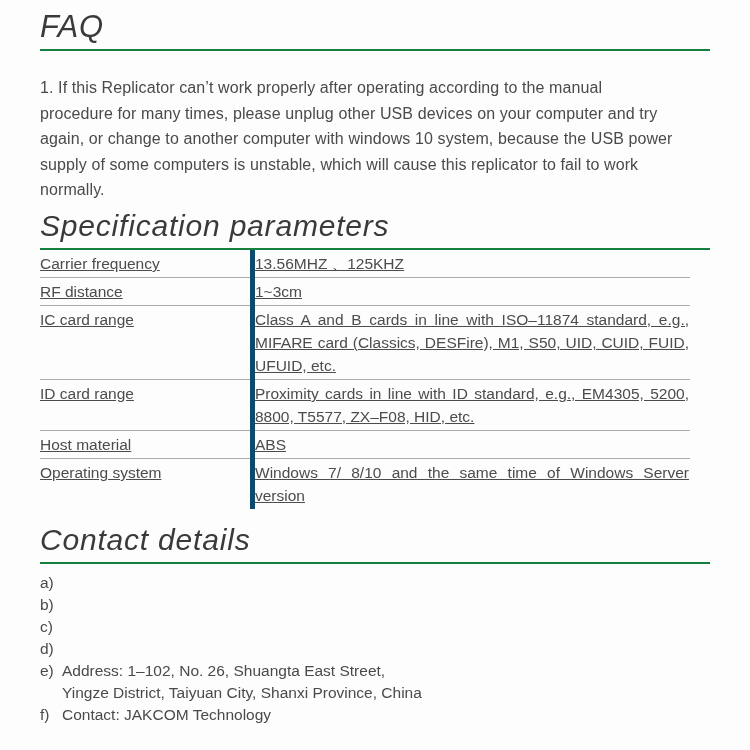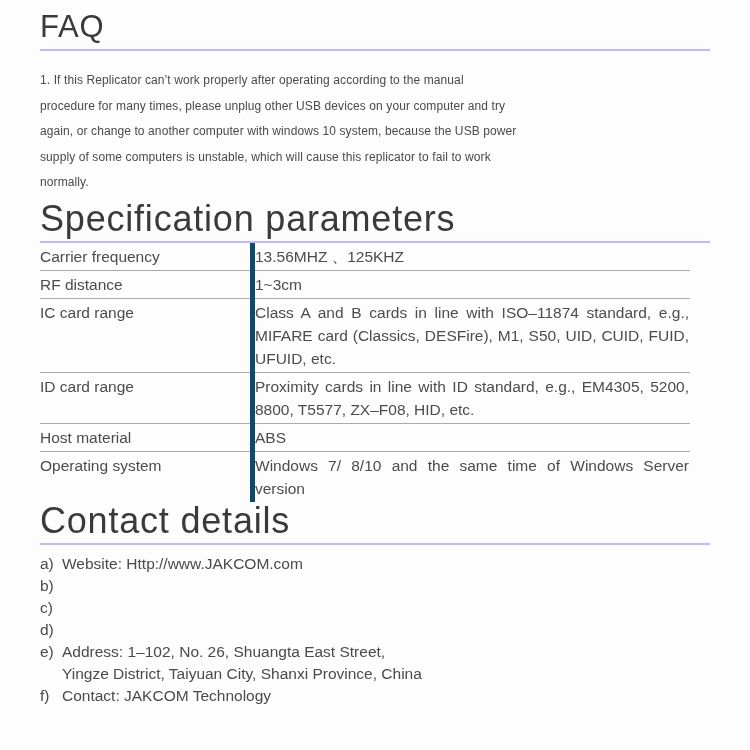"FAQ" .section-head { border-bottom: 2px solid #c4b5fd -> 2px solid #15803d; font-style: none -> italic }
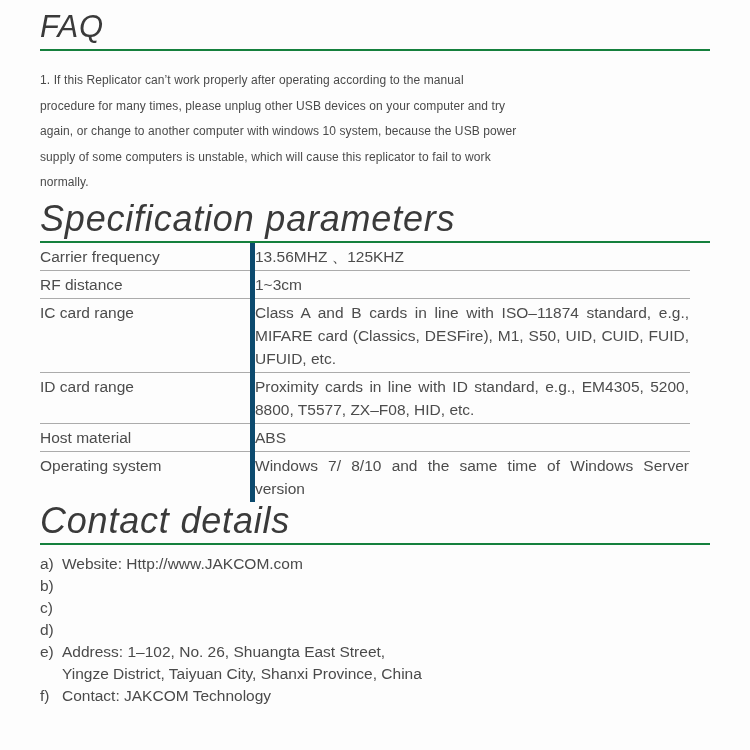"1. If this Replicator can’t" .faq-body { font-size: 12px -> 16px; margin-top: 17px -> 24px }
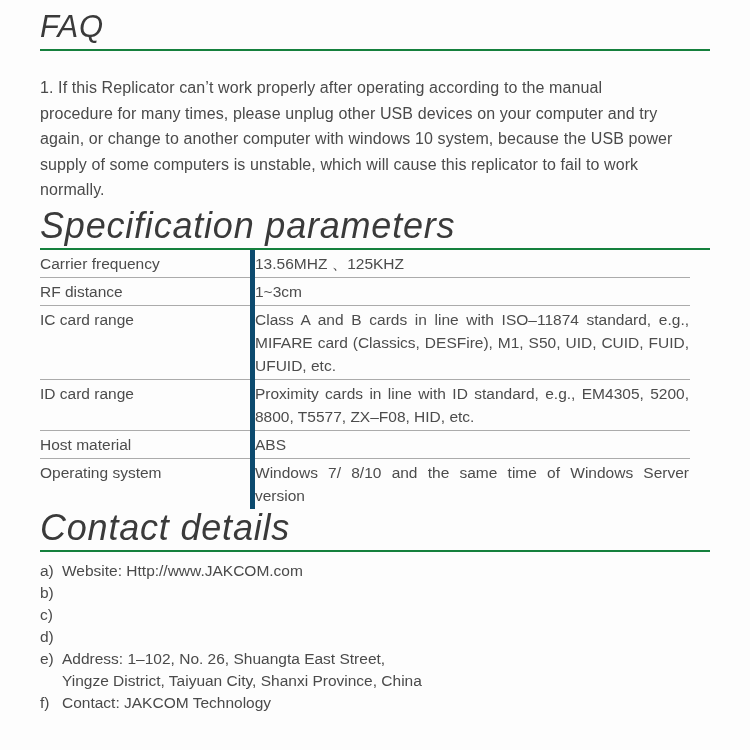"Specification parameters" .section-head h2 { font-size: 36px -> 30px }
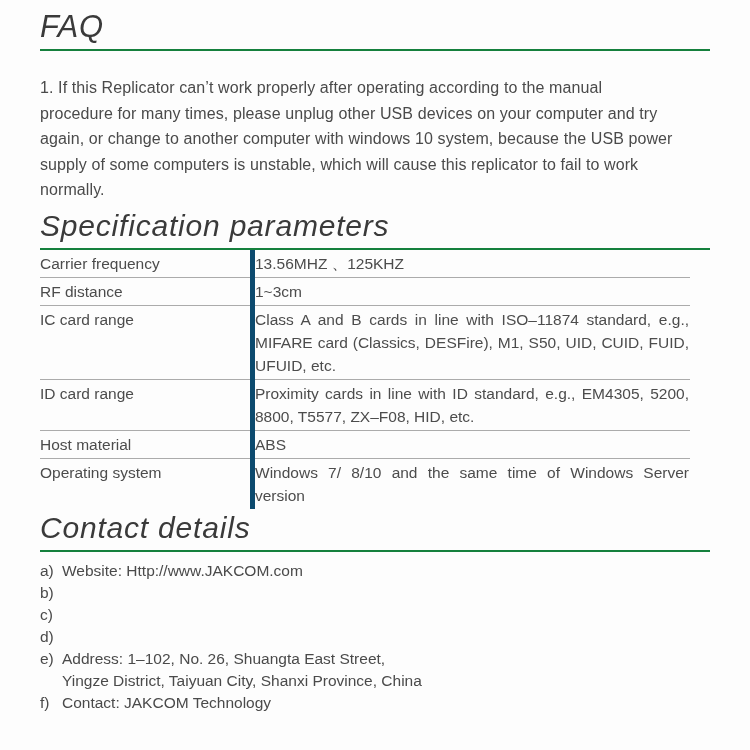"Carrier frequency" table.spec-table td { text-decoration: none -> underline }
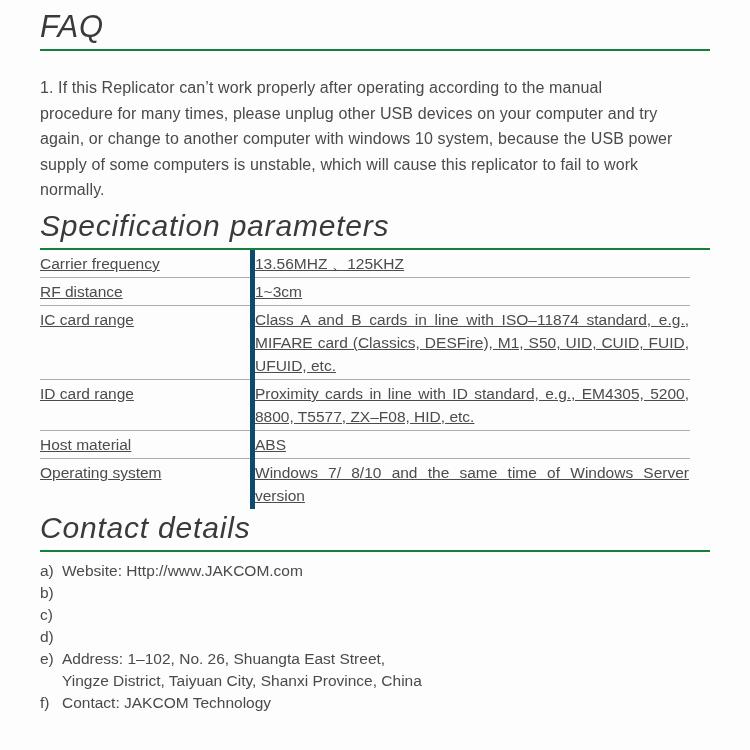"Contact details" .contact-head { margin-top: none -> 12px }
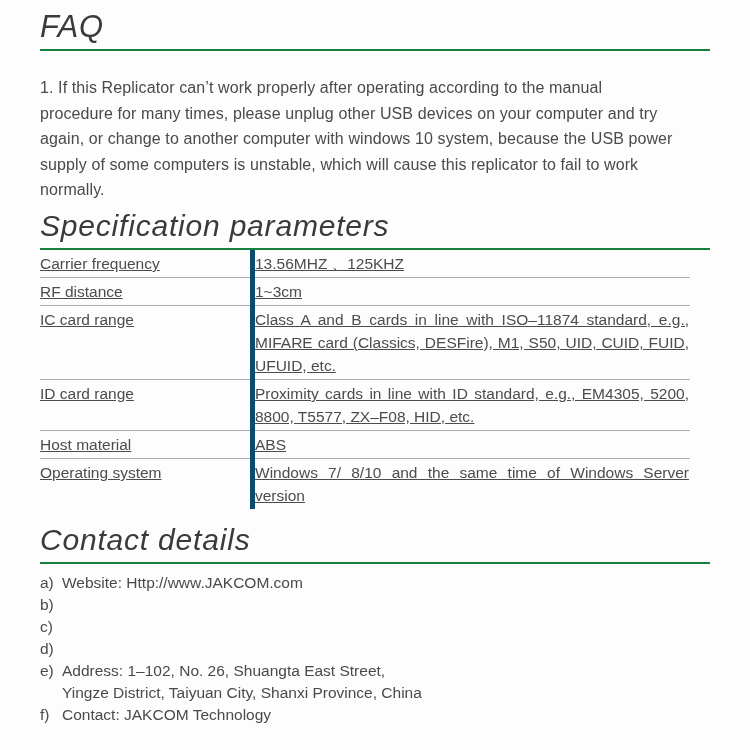"Website: Http://www.JAKCOM.com" span.contact-text { html: <span>Website: Http://www.JAKCOM.com</span> -> none }
